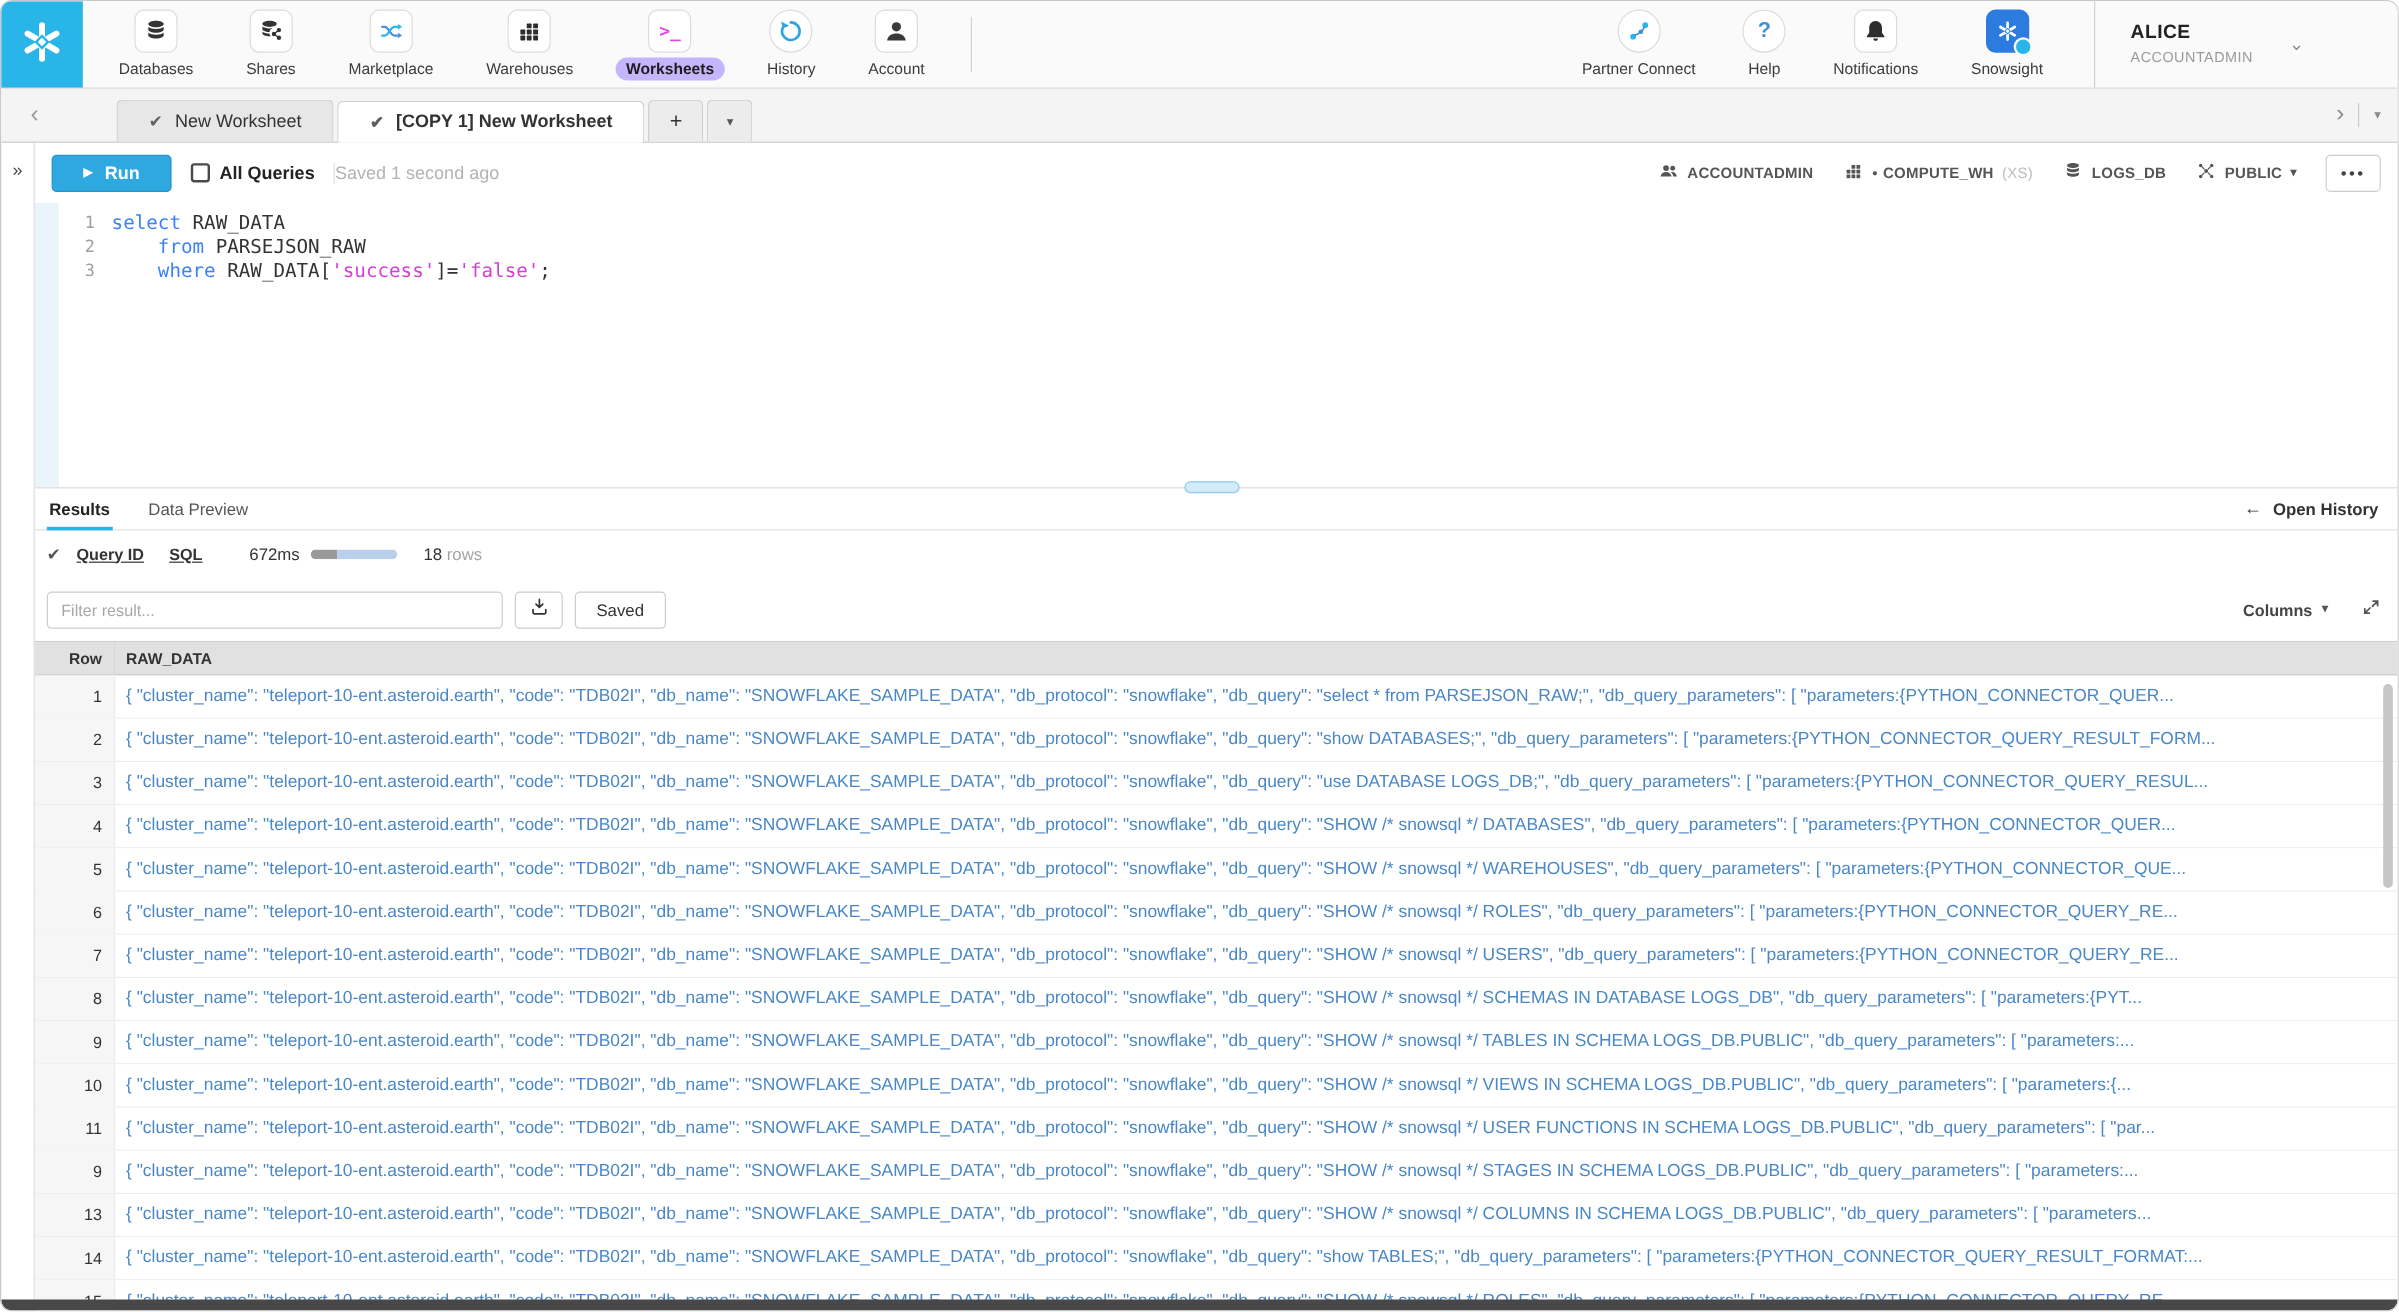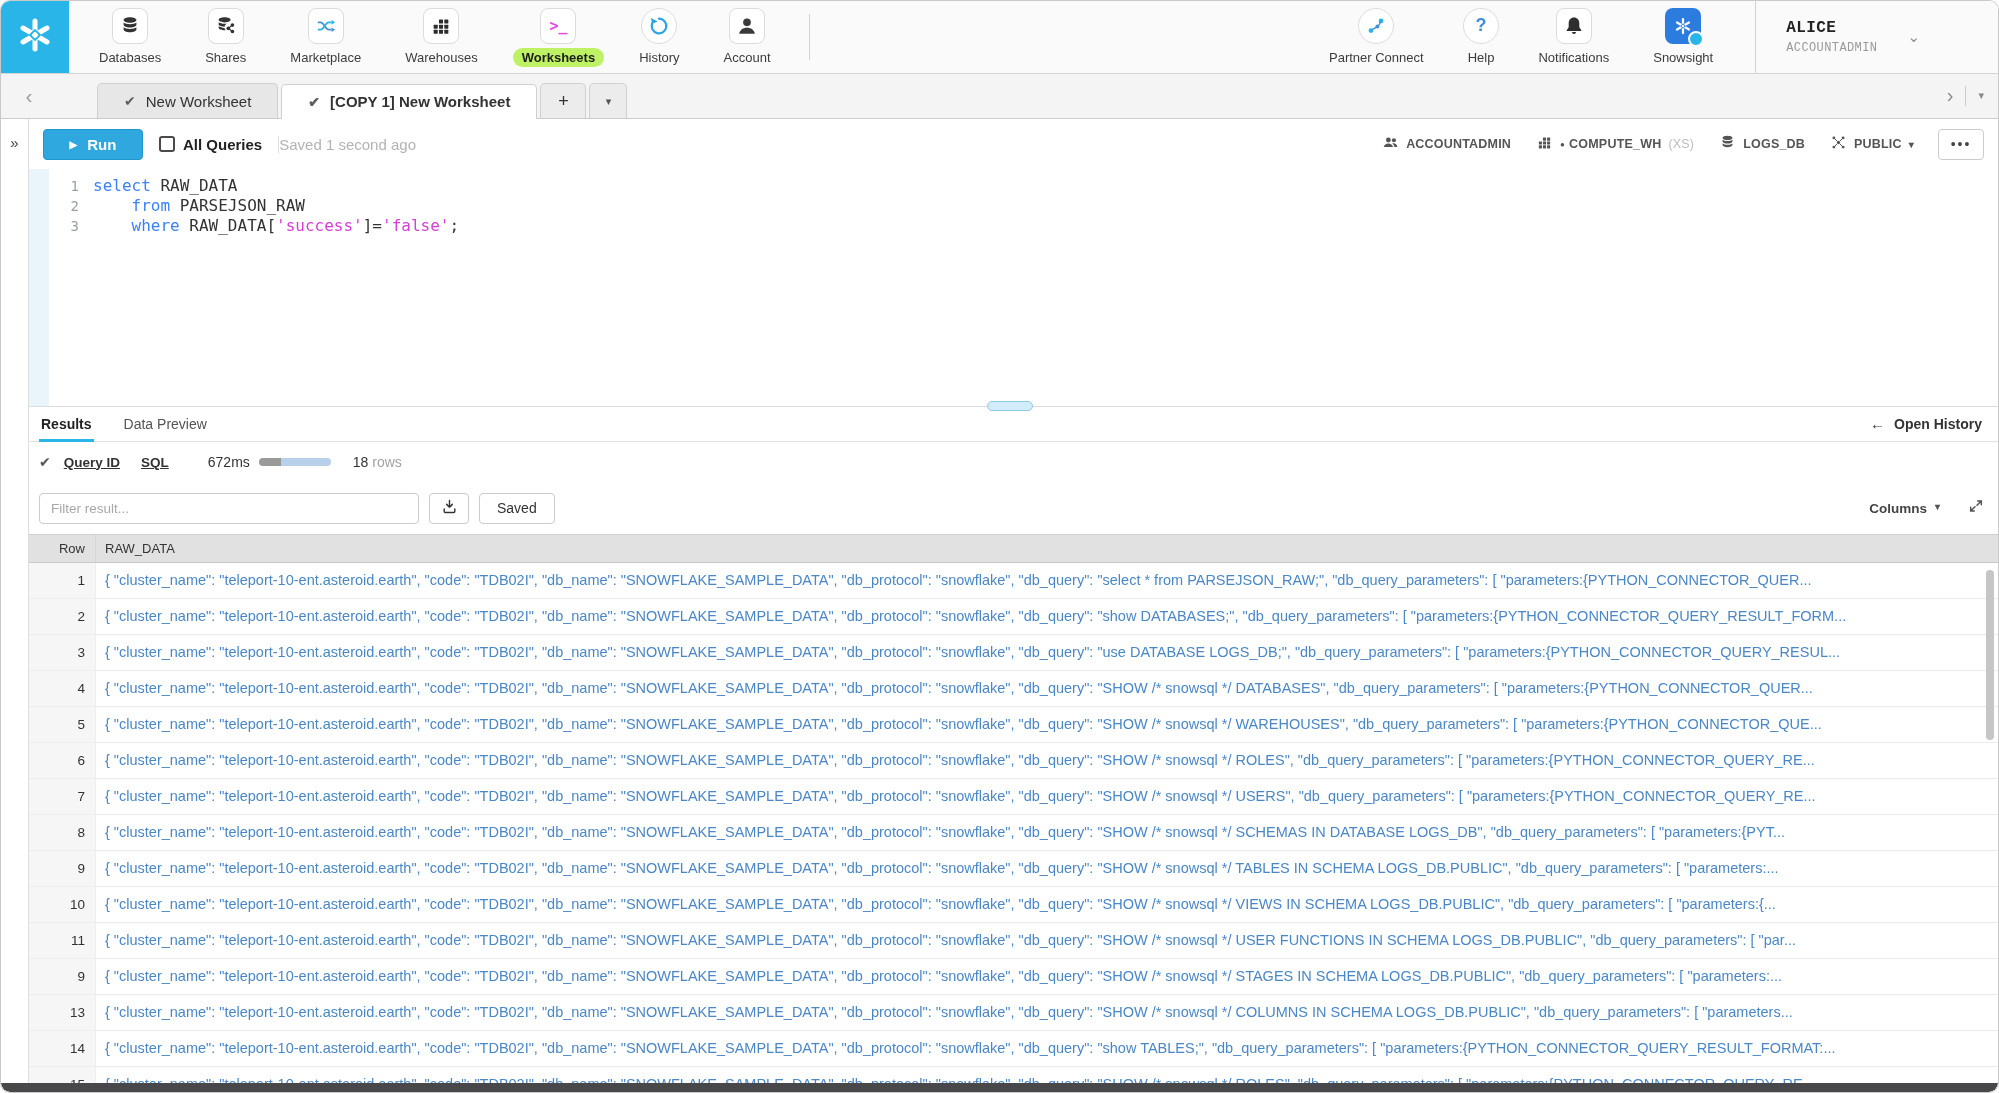"ALICE" .user-meta { font-family: Liberation Mono, monospace -> none }
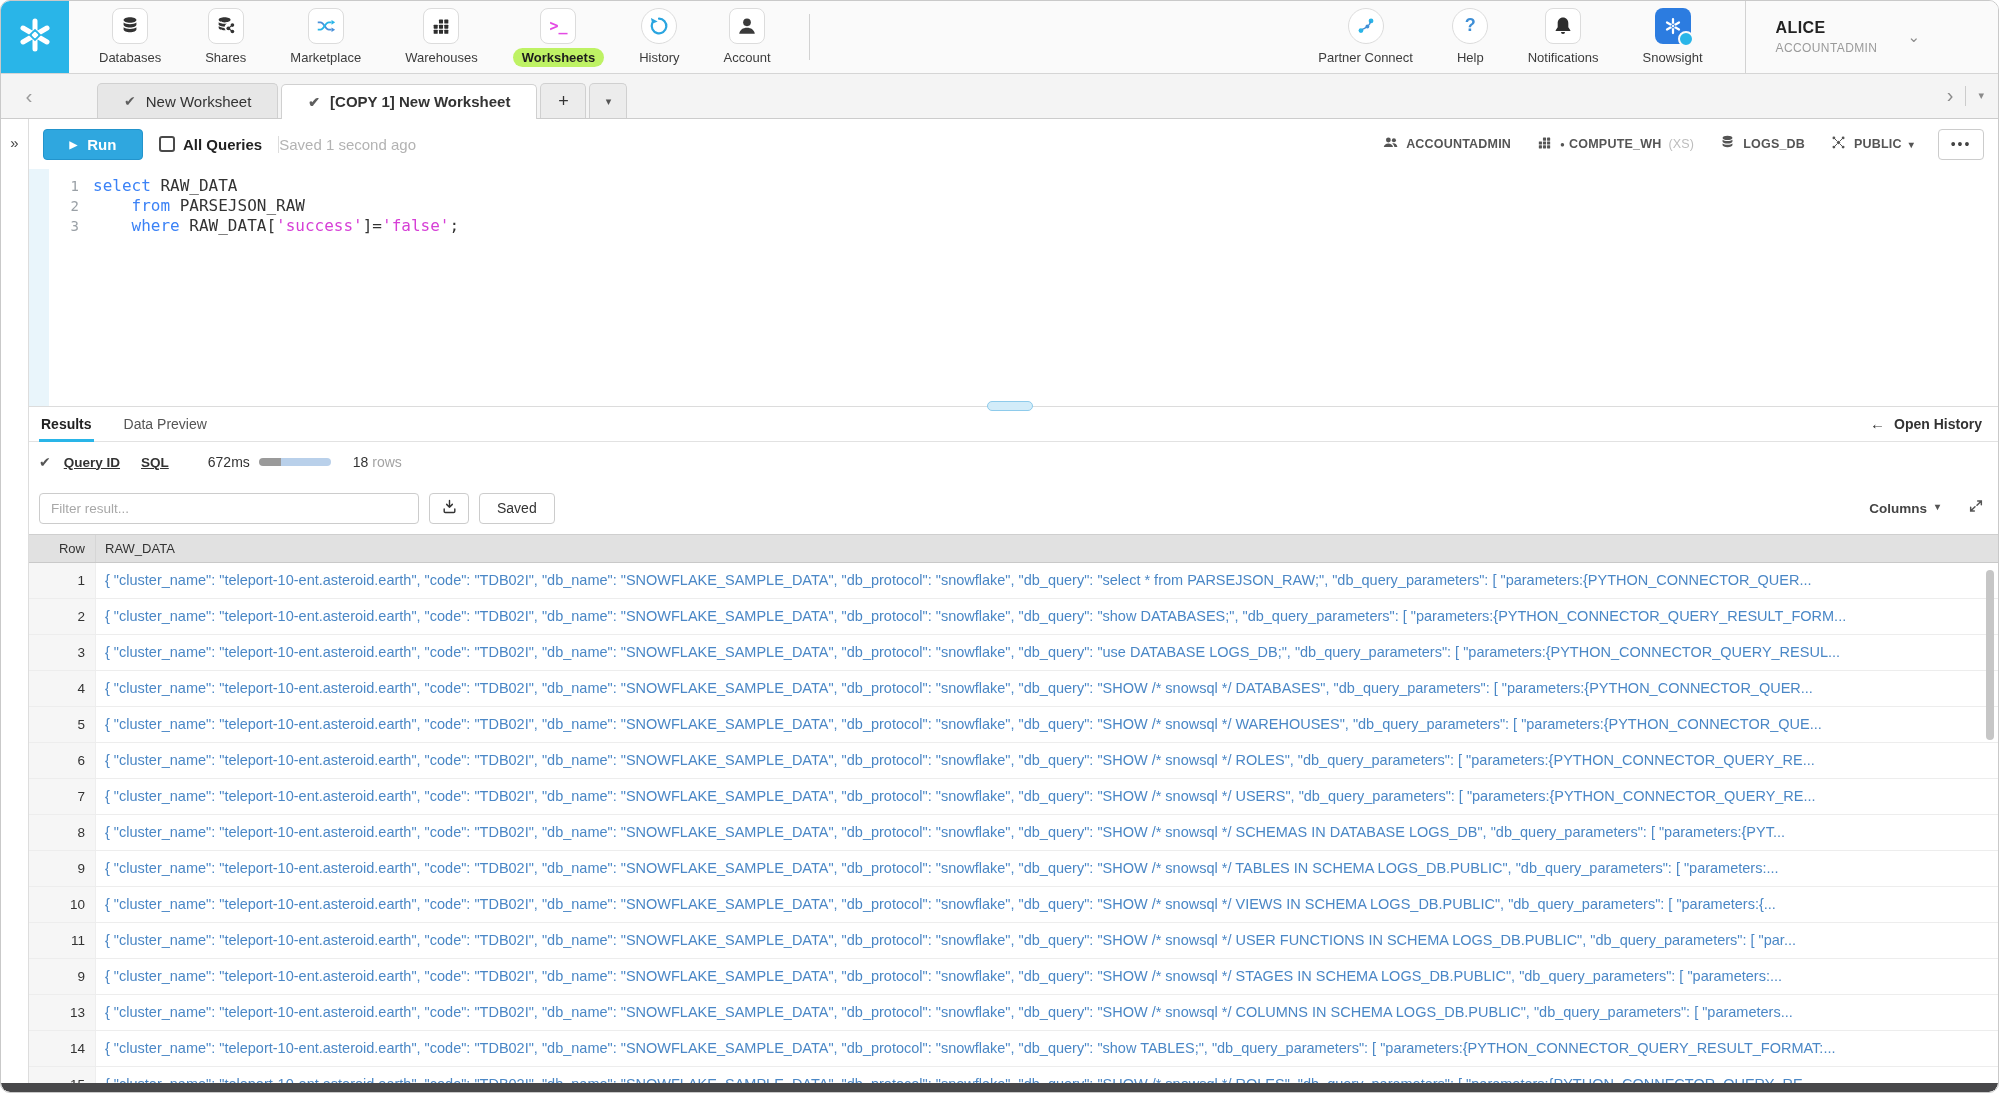"Worksheets" .nav-item.active .nav-label { background: #bef264 -> #c4b5fd }
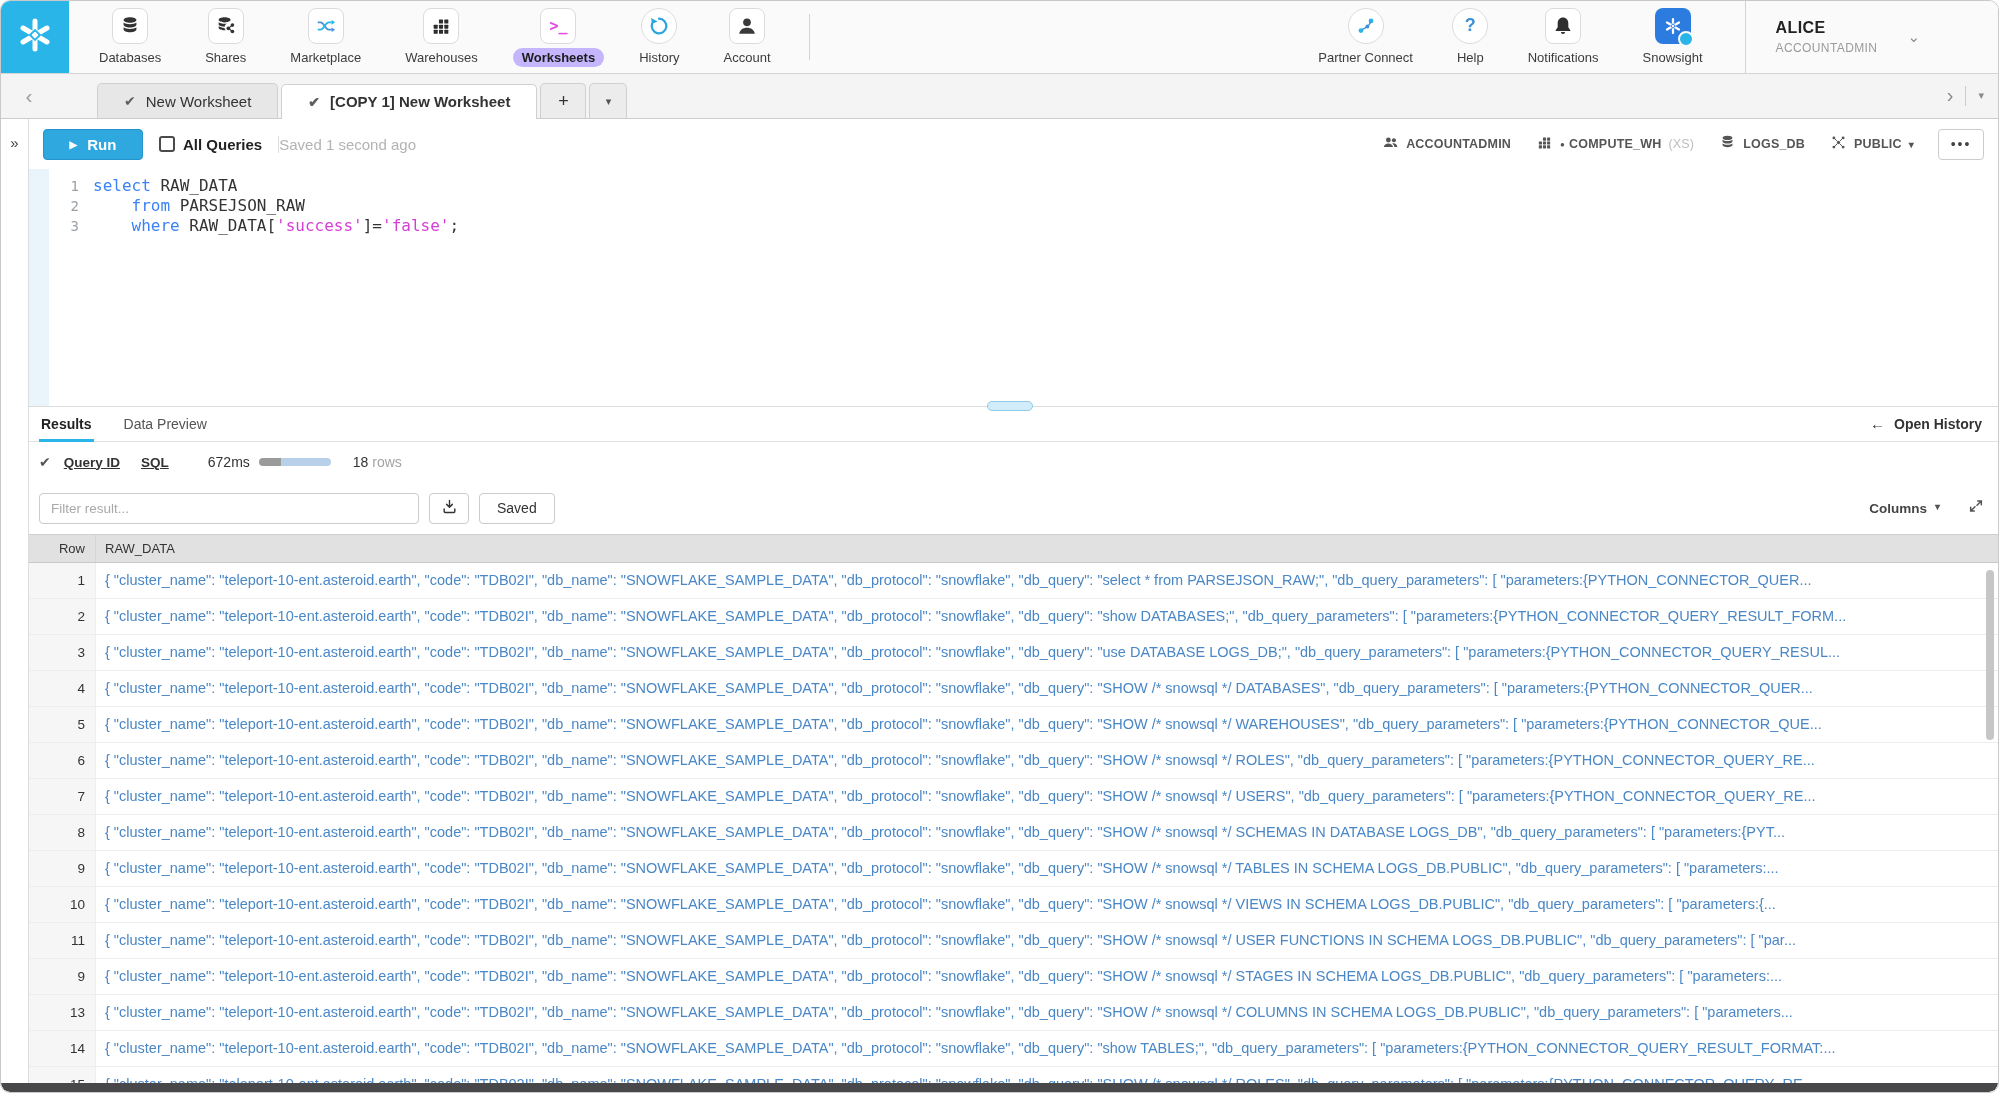"Row" .t-head { font-weight: normal -> bold }
